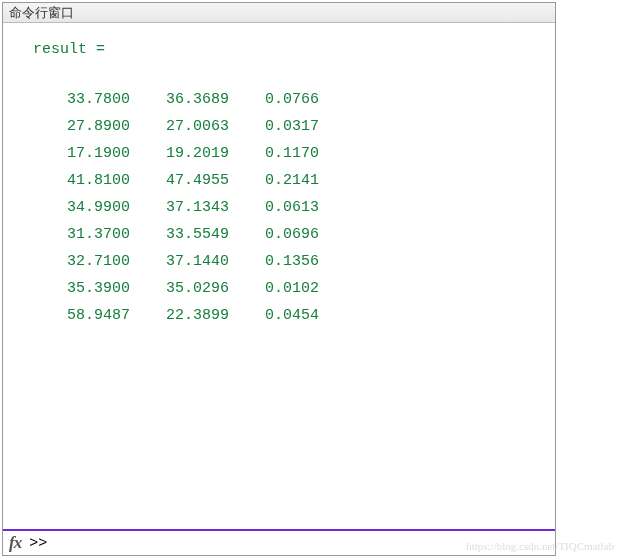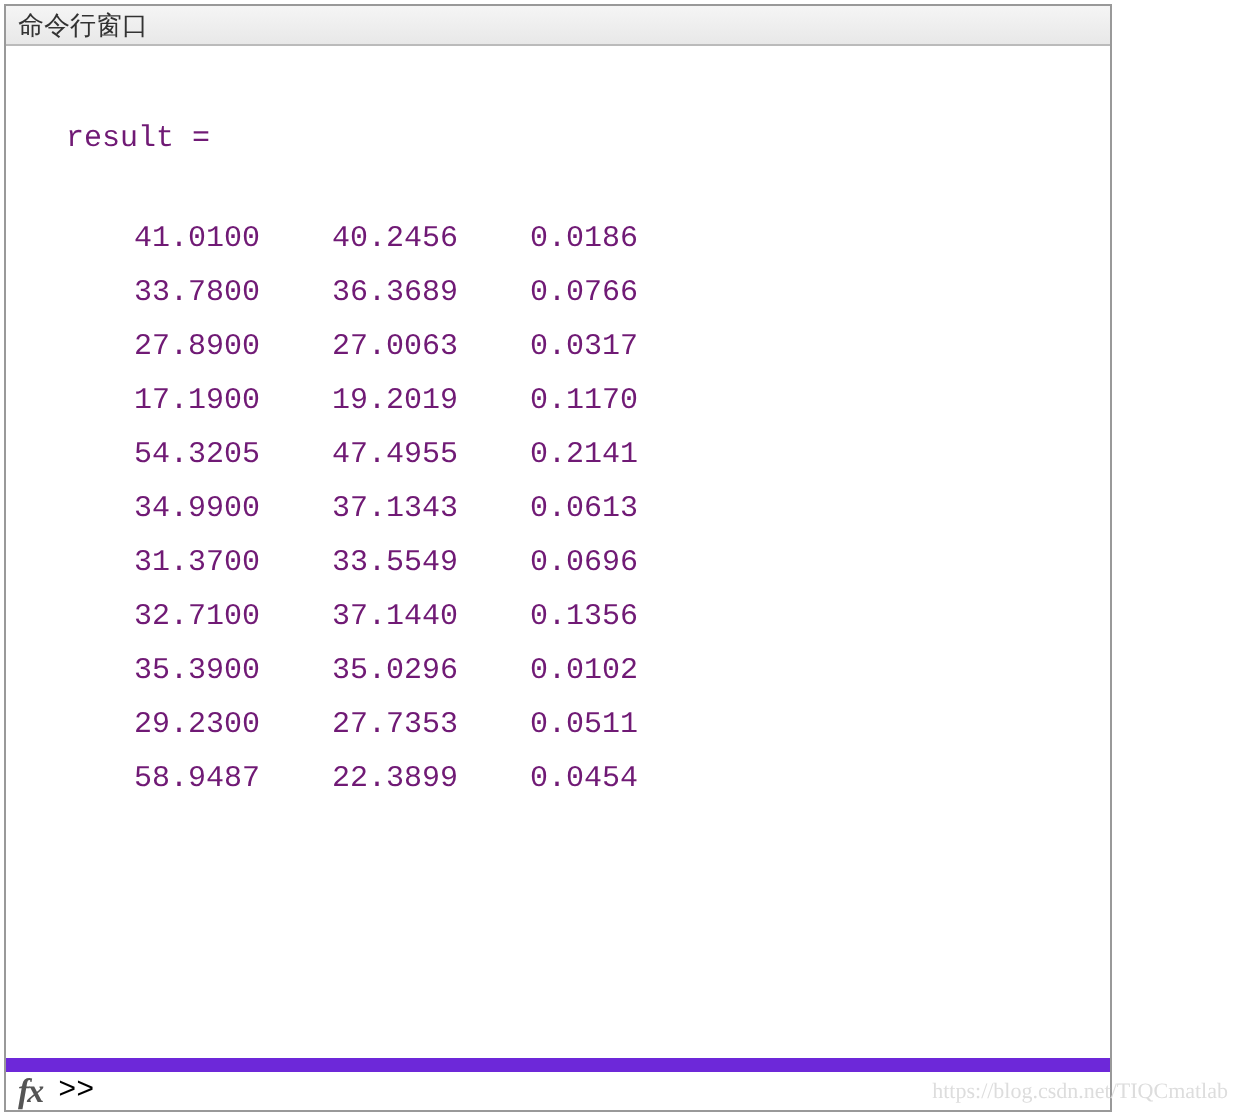"result =" .content-area { color: #701a75 -> #15803d; margin-top: 20px -> none }
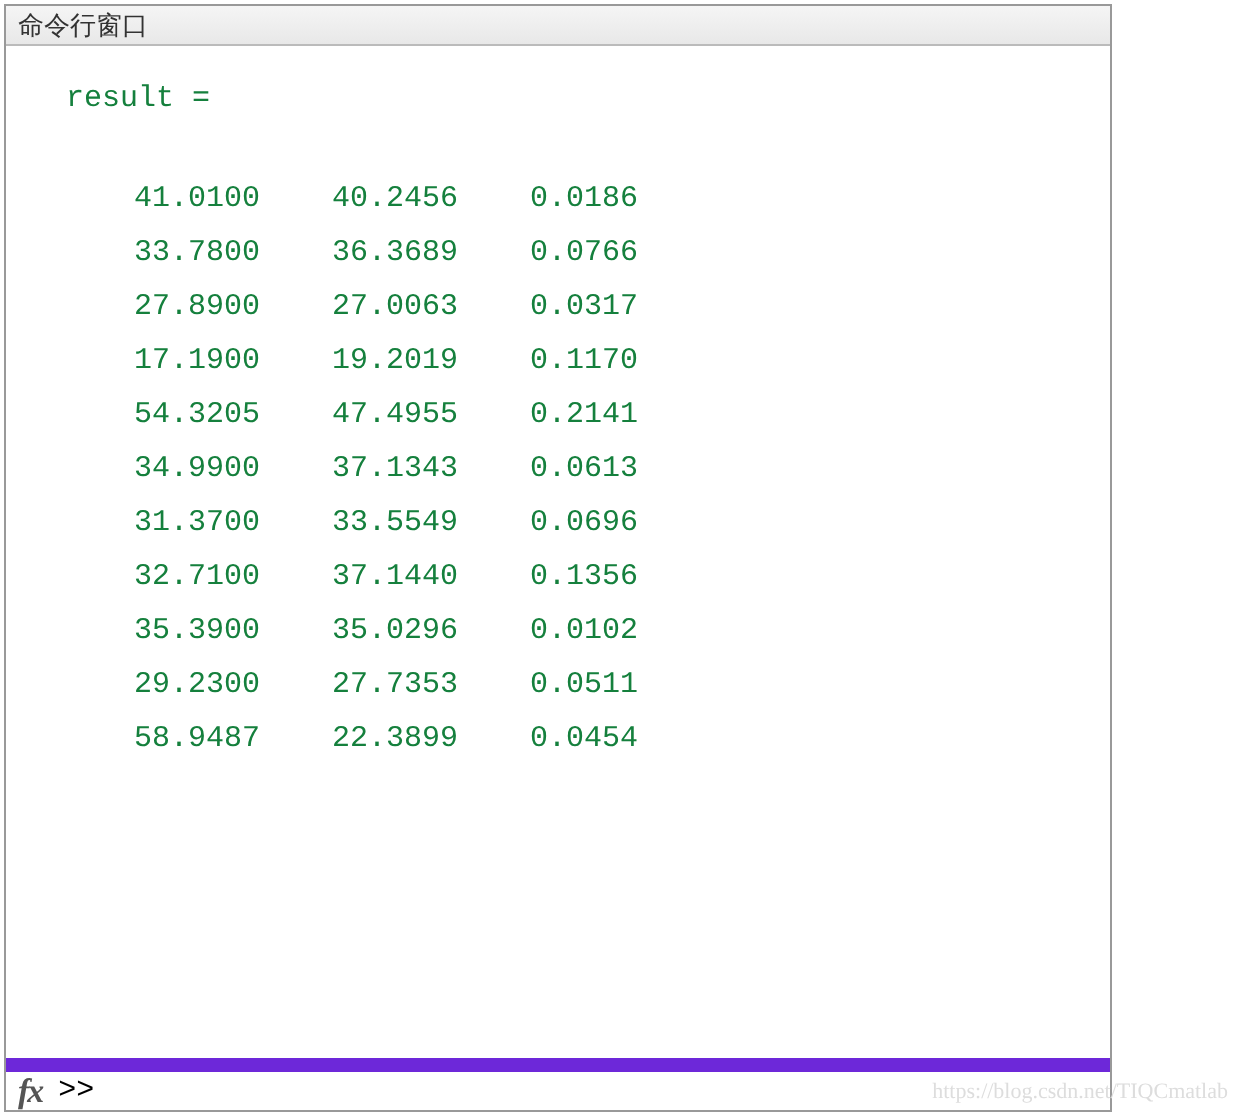"41.0100" tr { html: <tr> <td>41.0100</td> <td>40.2456</td> <td>0.0186</td> </tr> -> none }
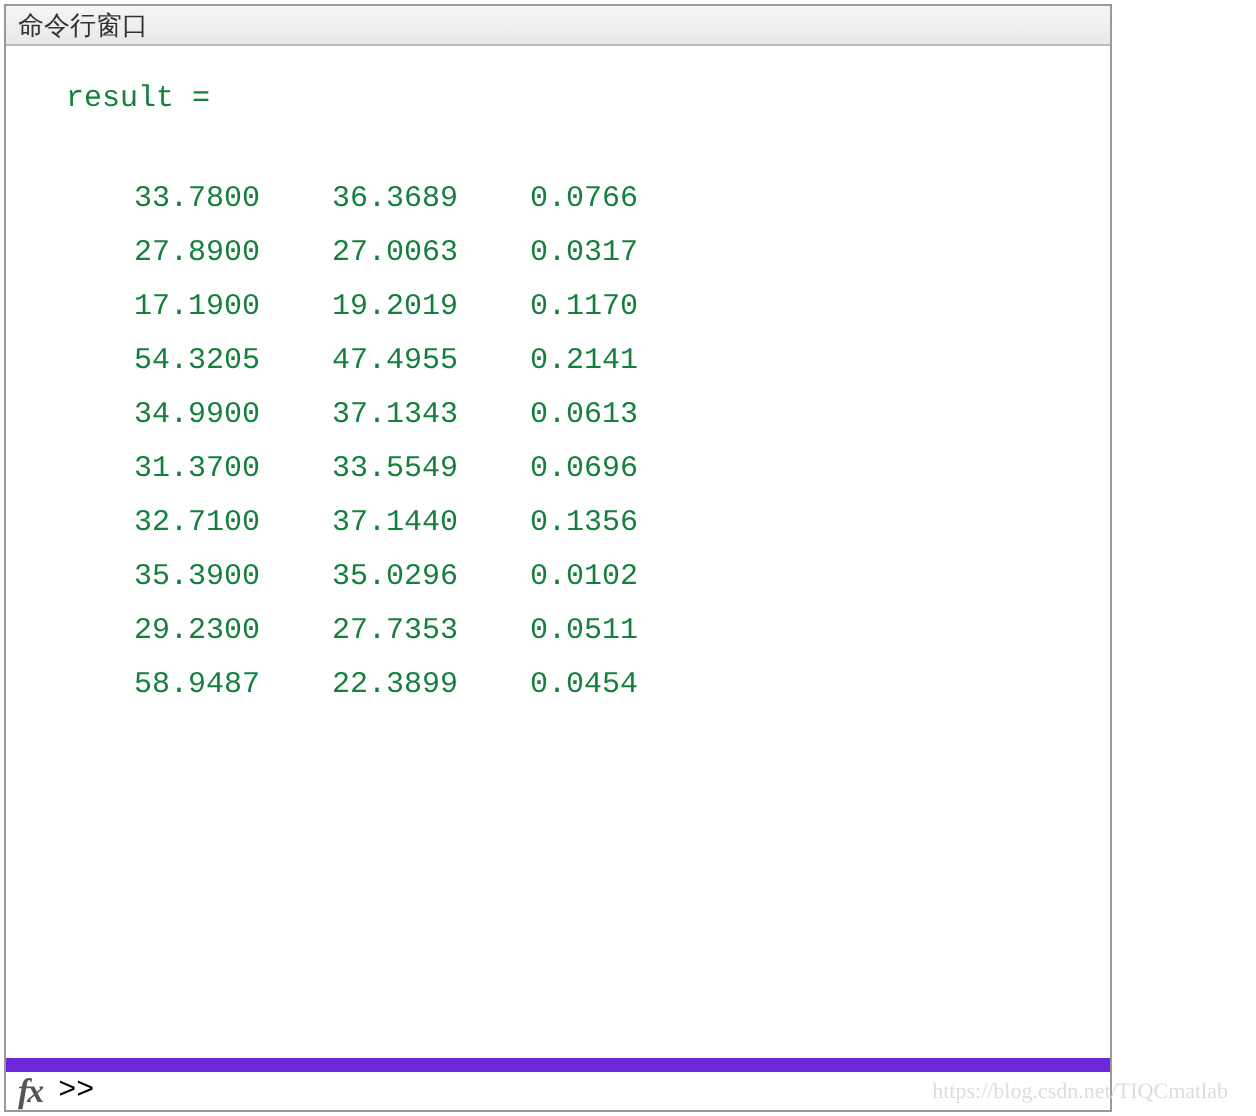"54.3205" td { text: 54.3205 -> 41.8100 }
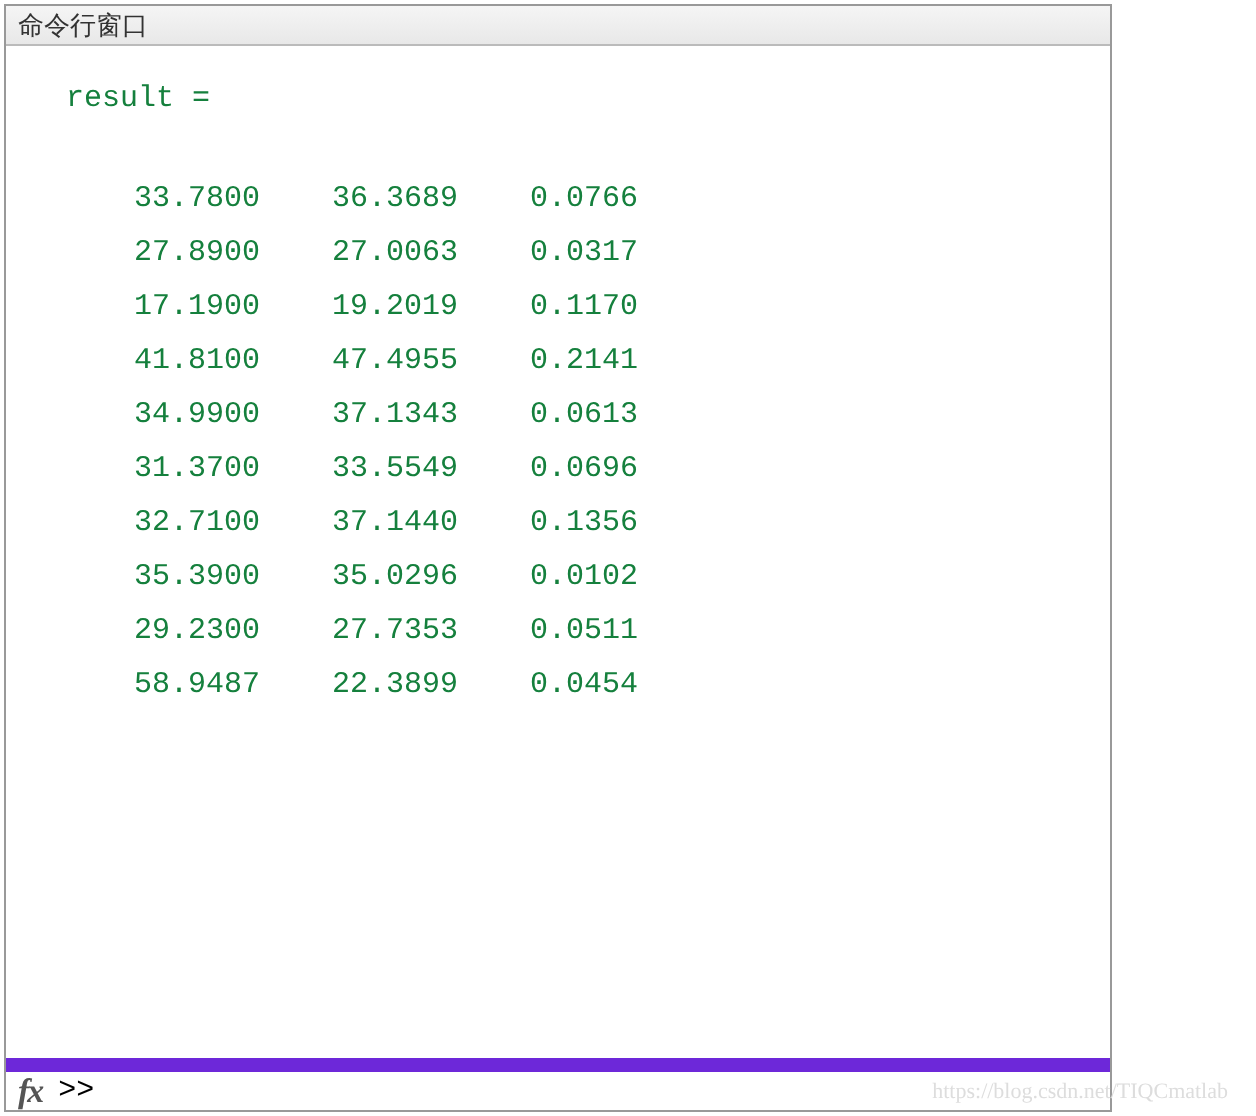"29.2300" tr { html: <tr> <td>29.2300</td> <td>27.7353</td> <td>0.0511</td> </tr> -> none }
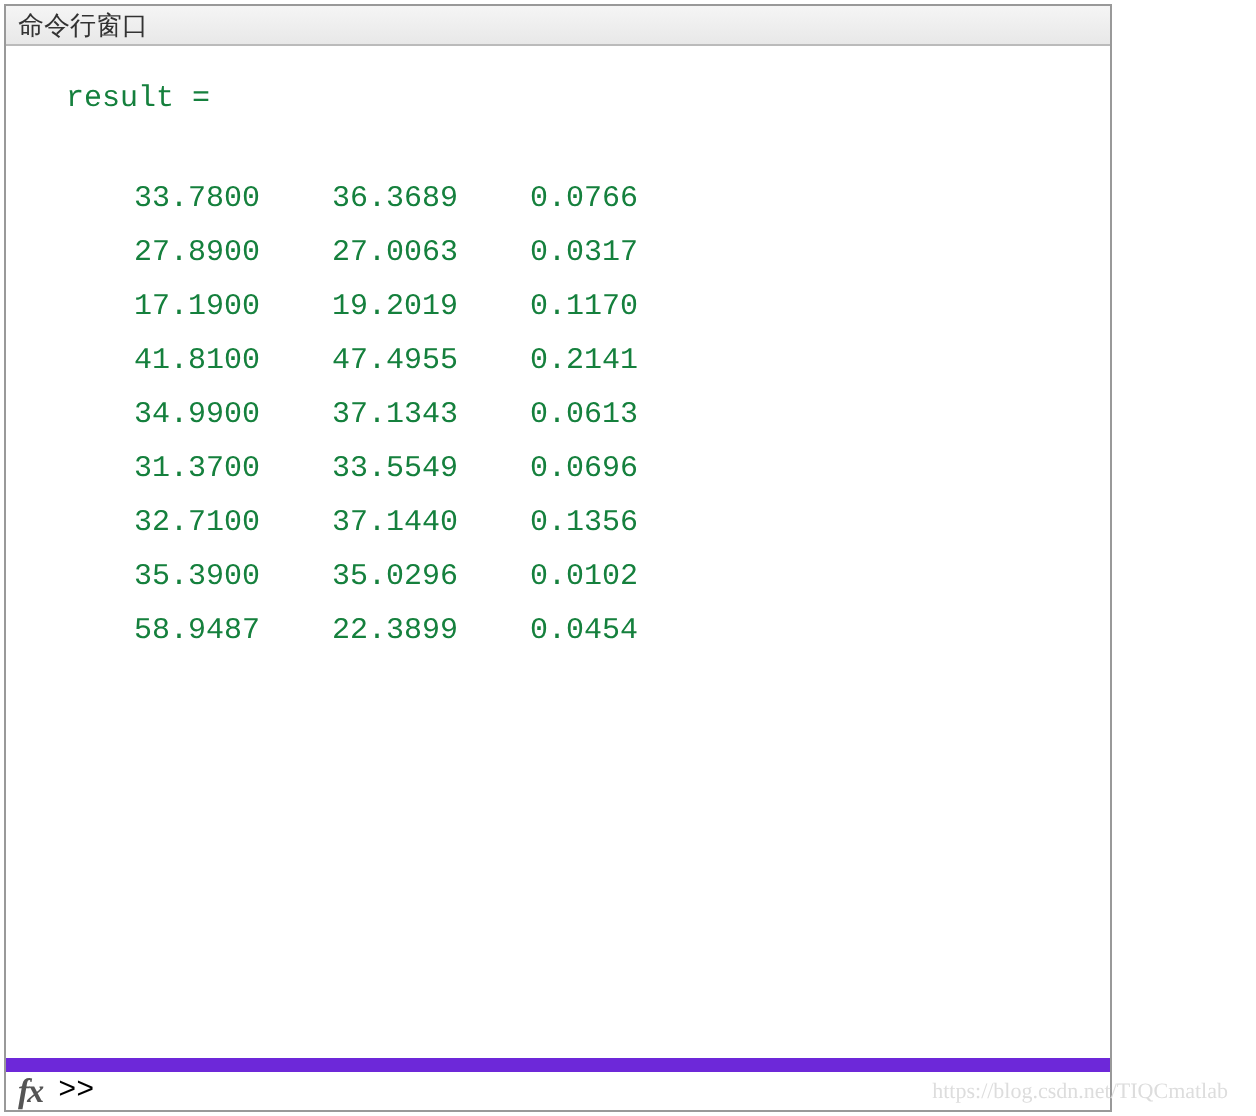"fx" .prompt-bar { border-top: 7px solid #6d28d9 -> 2px solid #6d28d9 }
